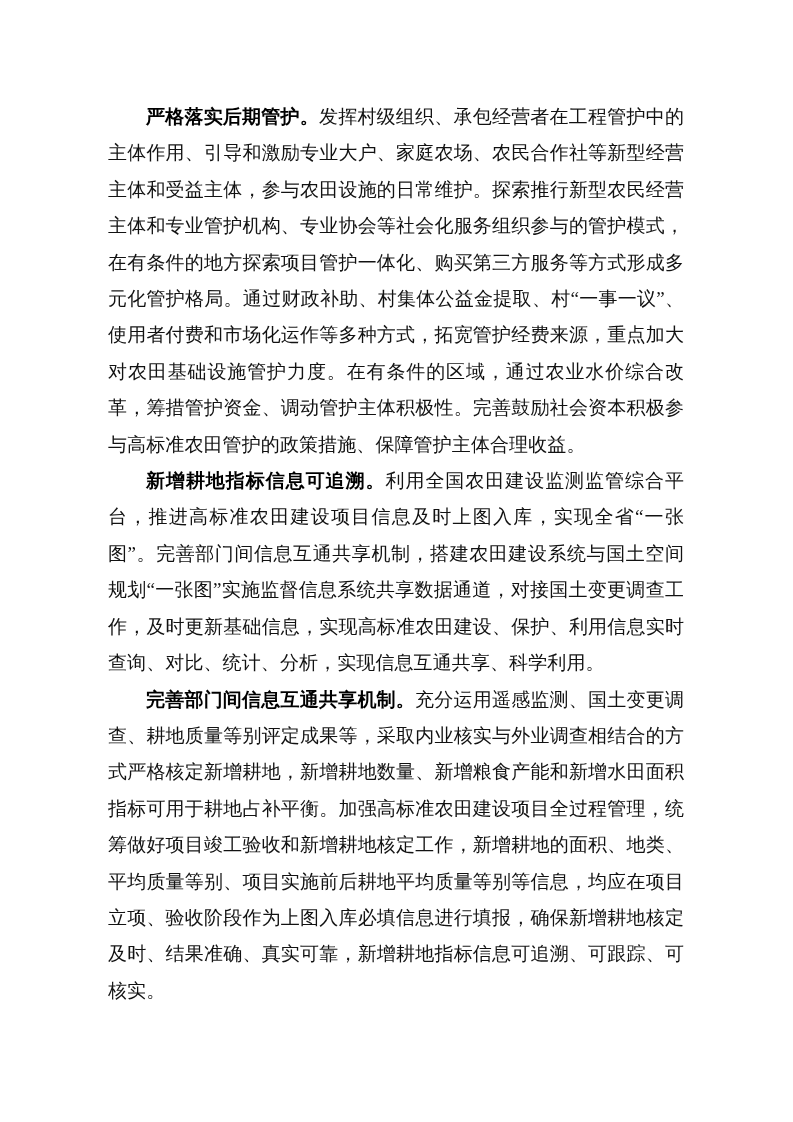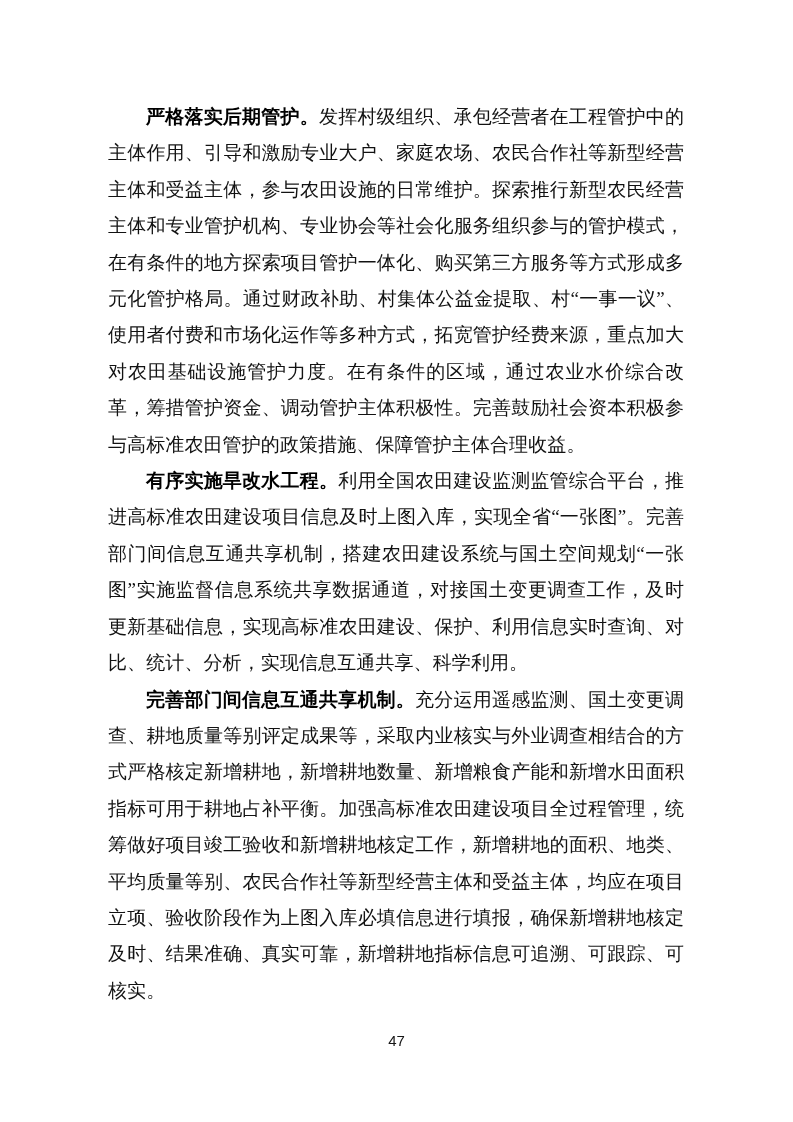"有序实施旱改水工程。" span.lead { text: 有序实施旱改水工程 -> 新增耕地指标信息可追溯 }
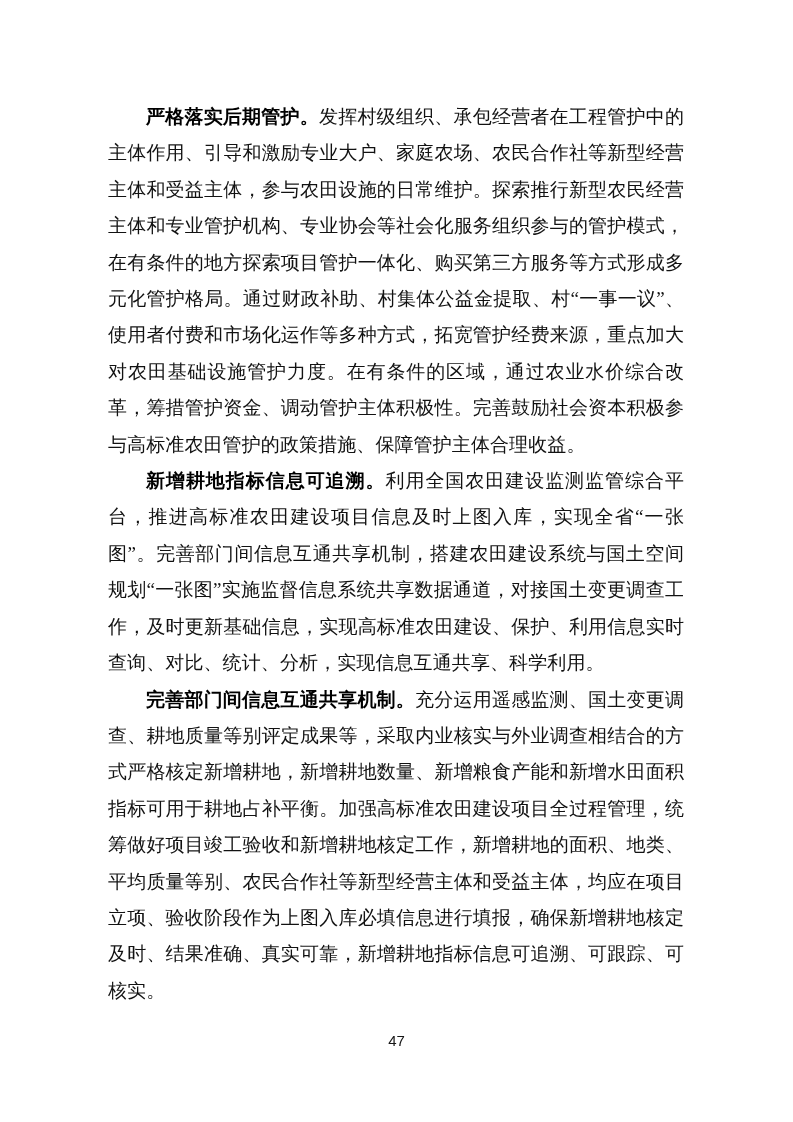"充分运用遥感监测、国土变更调查、耕地质量等别评定成果等，采取内业核实与外业调查相" span.body-text { text: 农民合作社等新型经营主体和受益主体 -> 项目实施前后耕地平均质量等别等信息 }
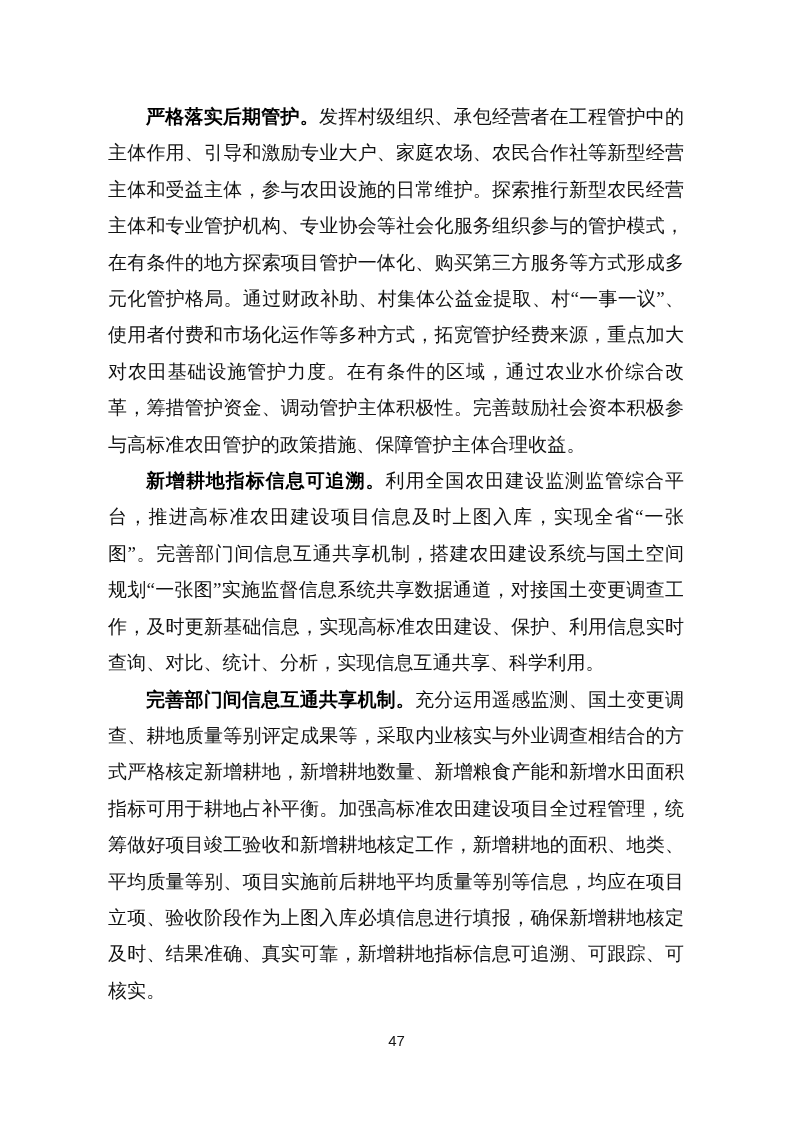"47" div.page-number { html: <div>47</div> -> none }
